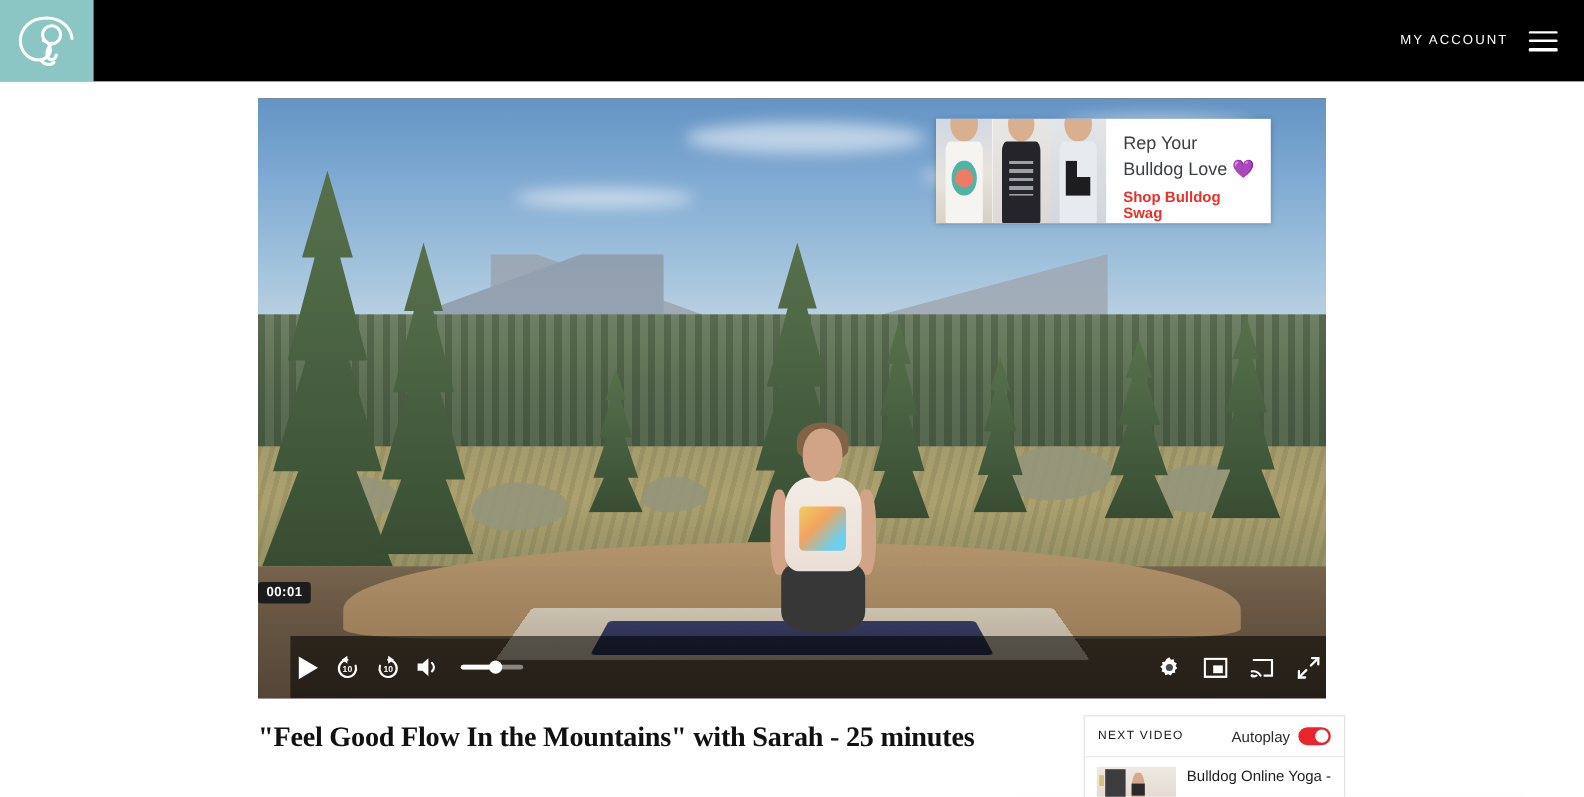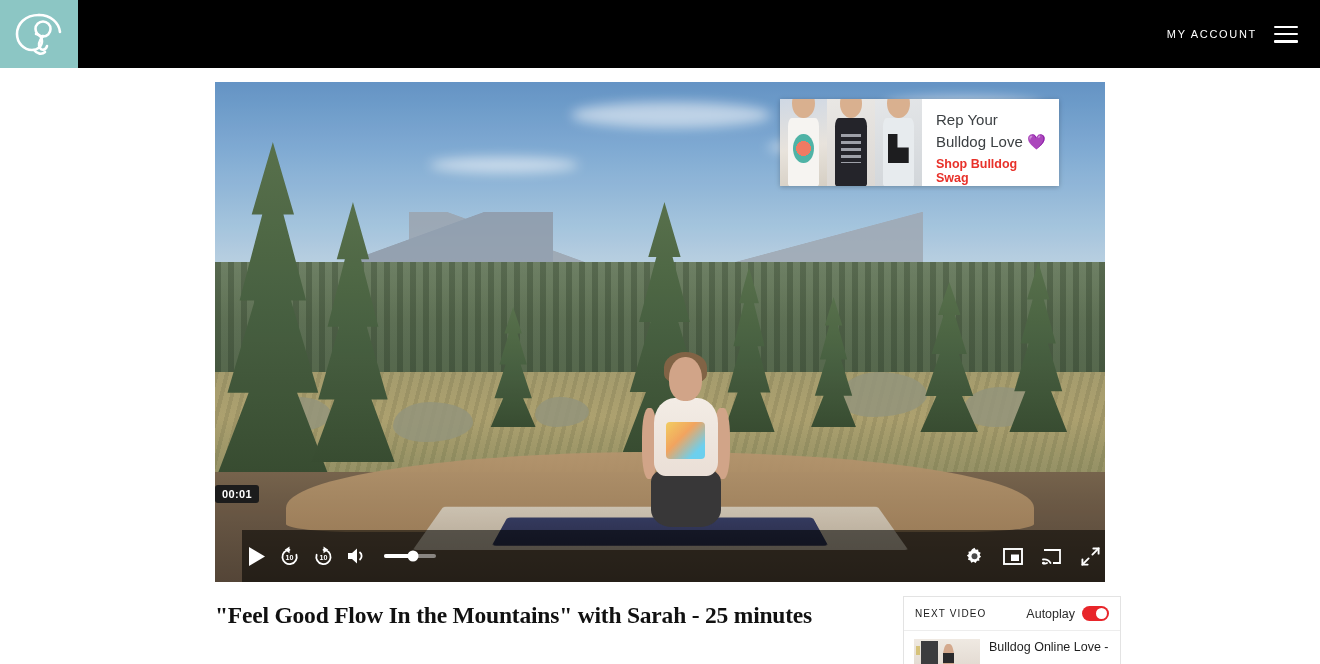"Bulldog Online Love -" div.next-title { text: Love -> Yoga }
